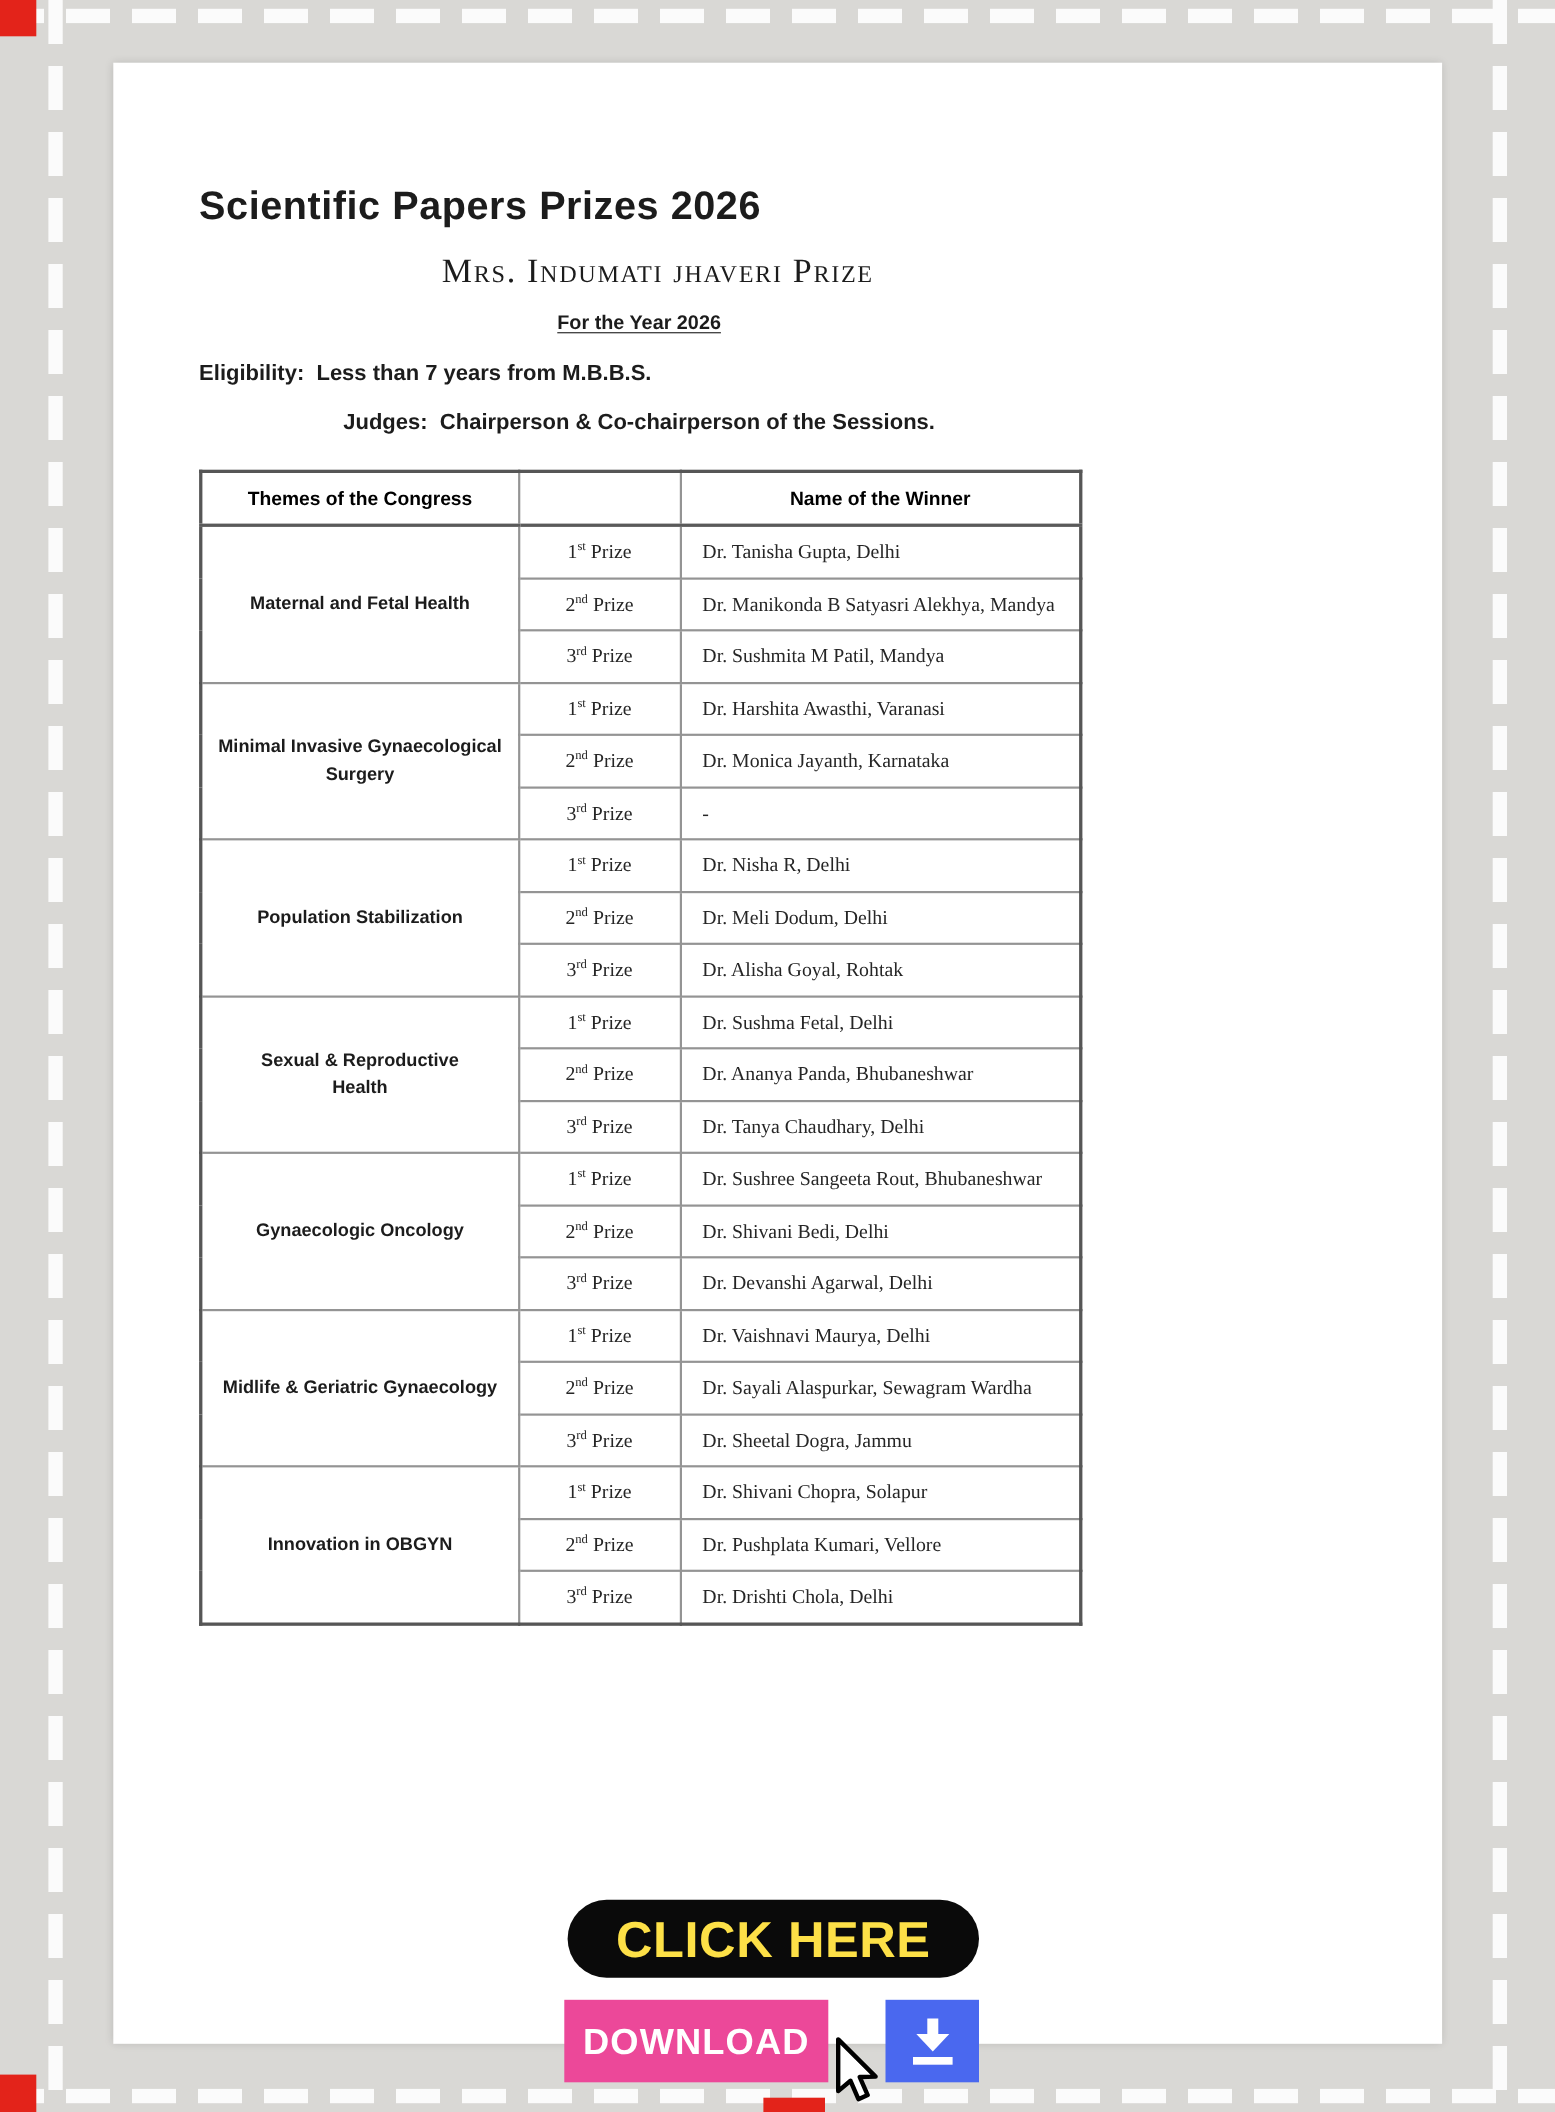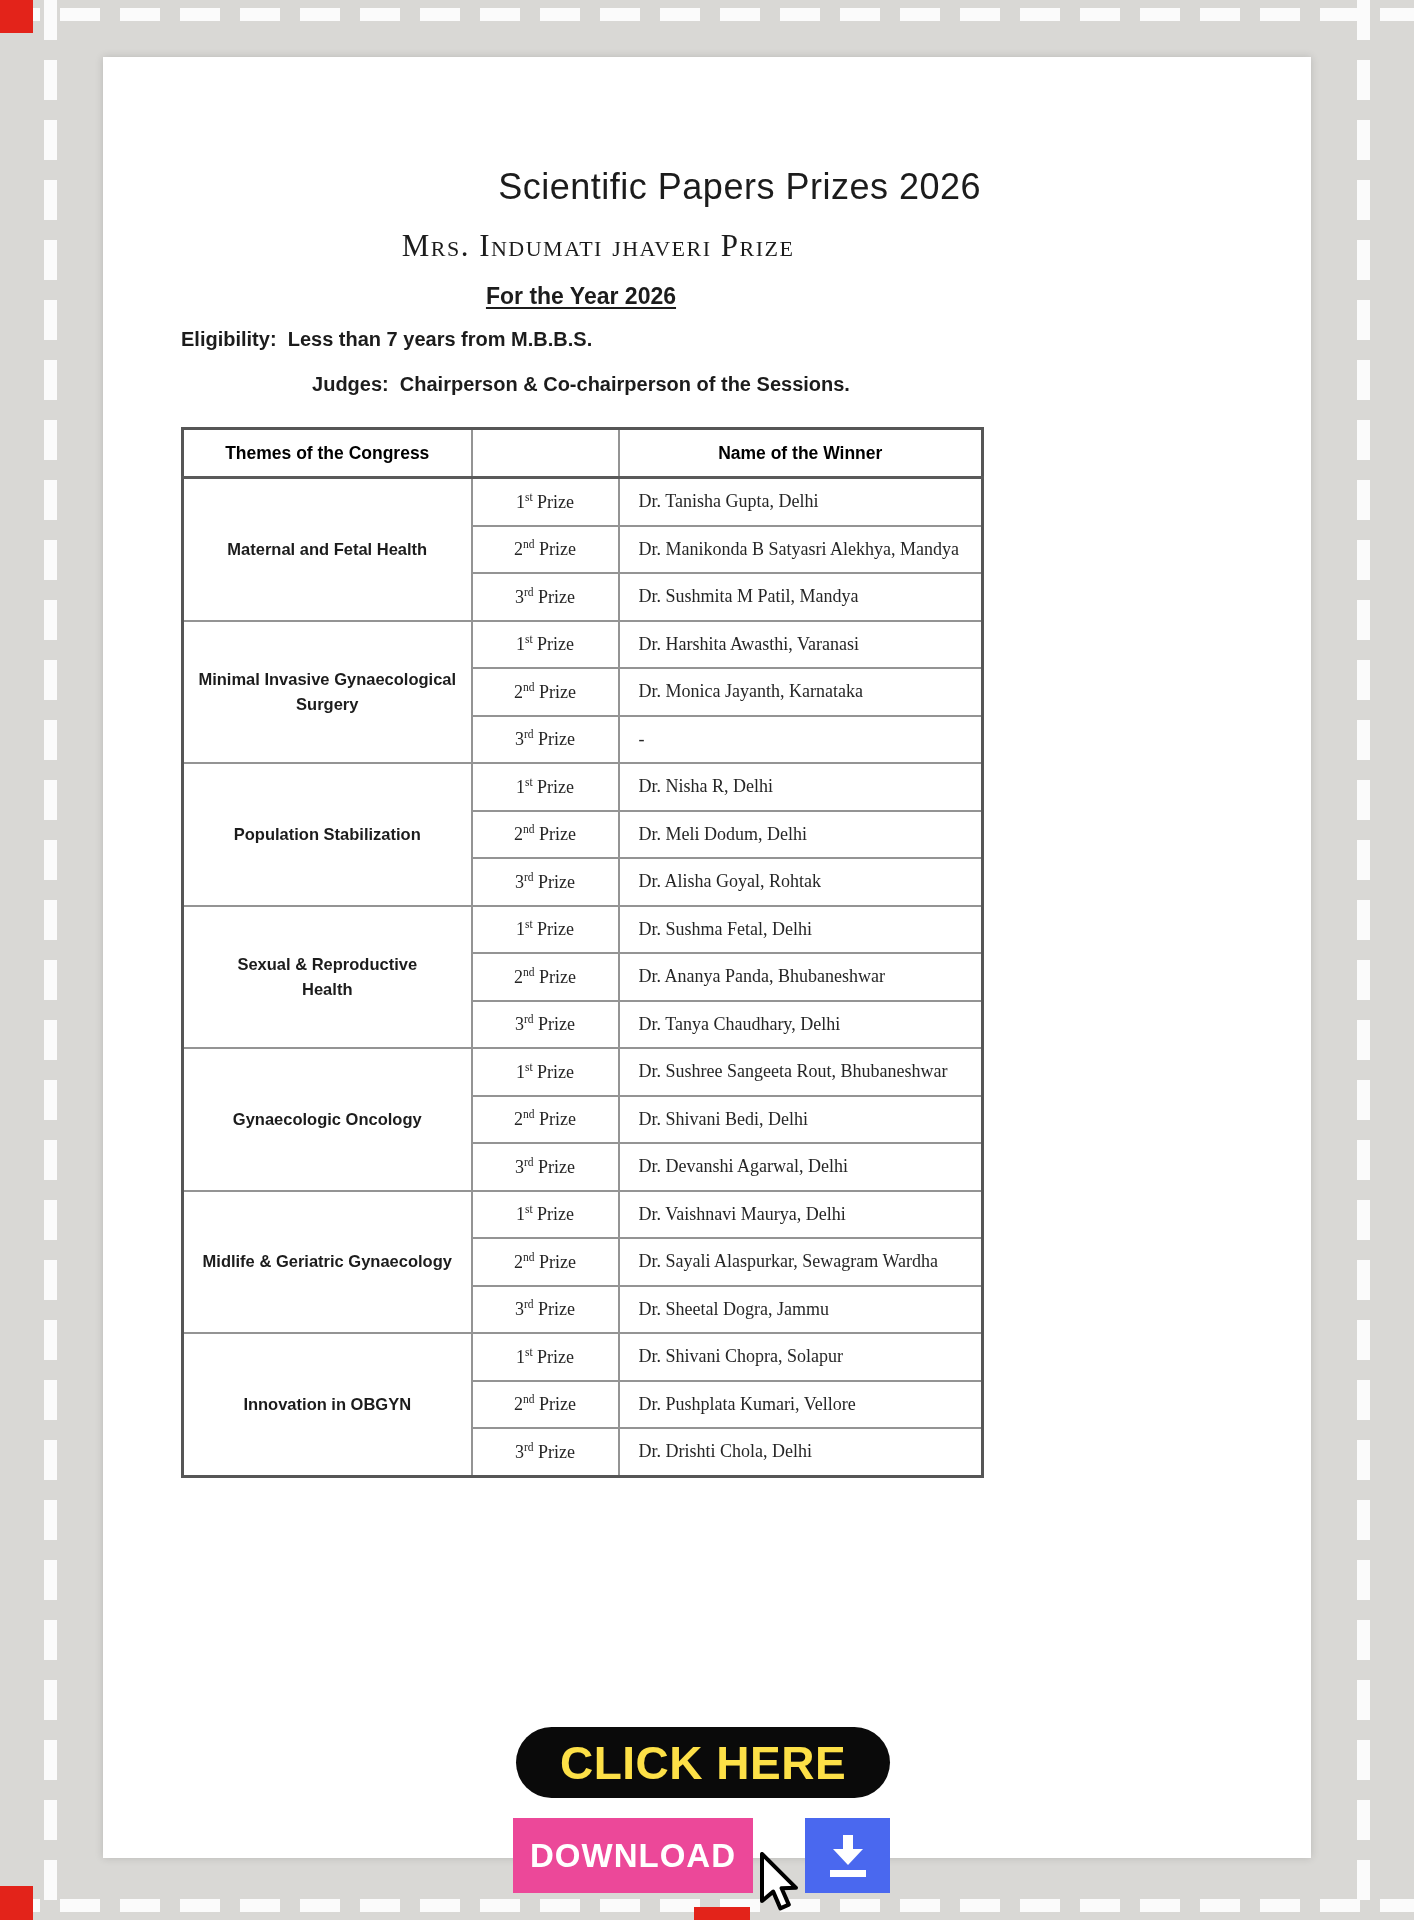"Scientific Papers Prizes 2026" .doc-title { font-weight: normal -> bold; text-align: right -> left }
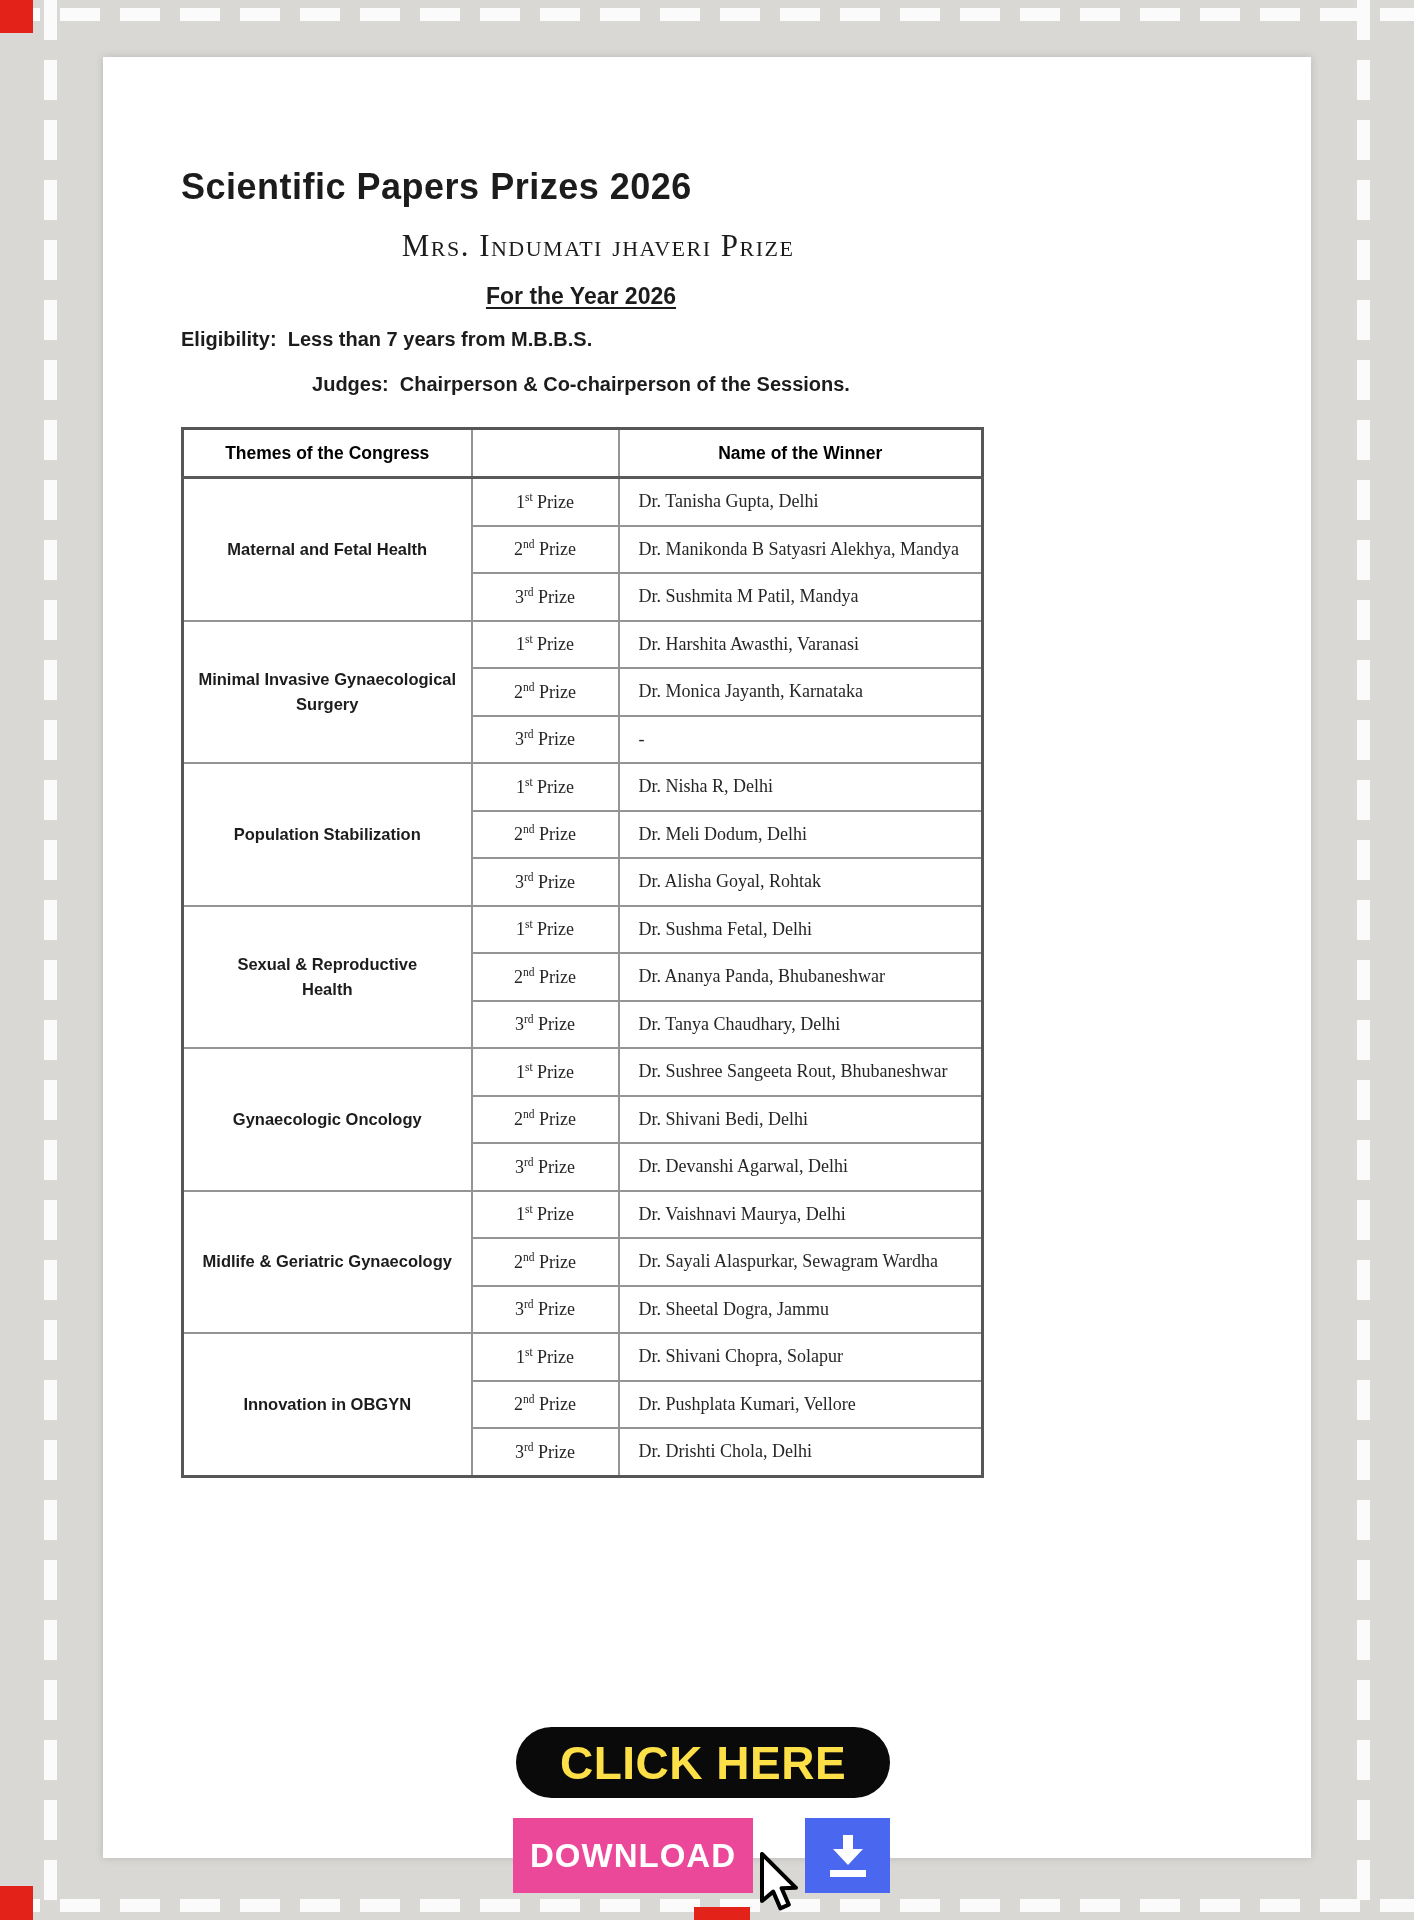"For the Year 2026" .doc-year { font-size: 23px -> 18px }
